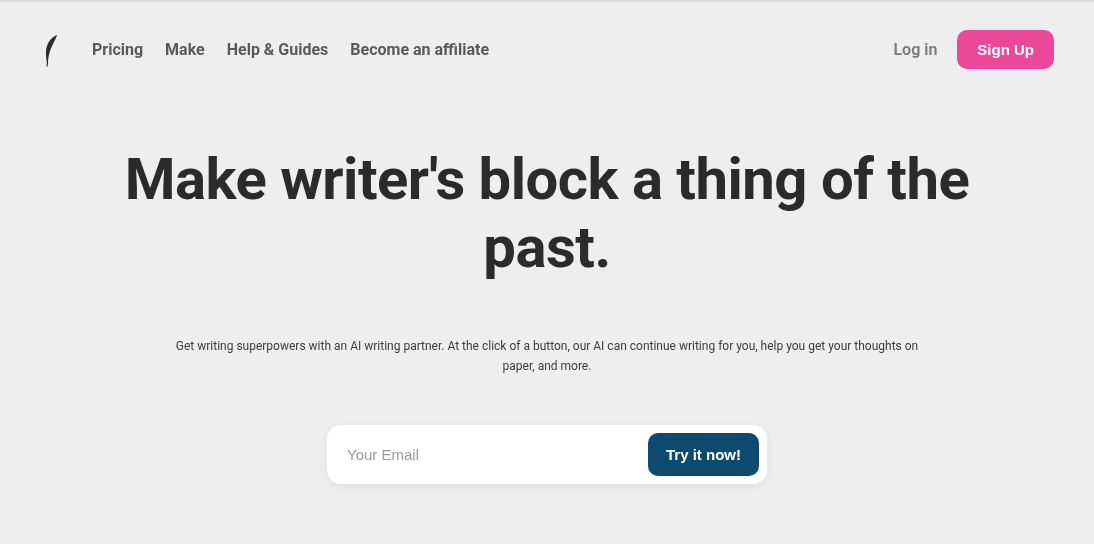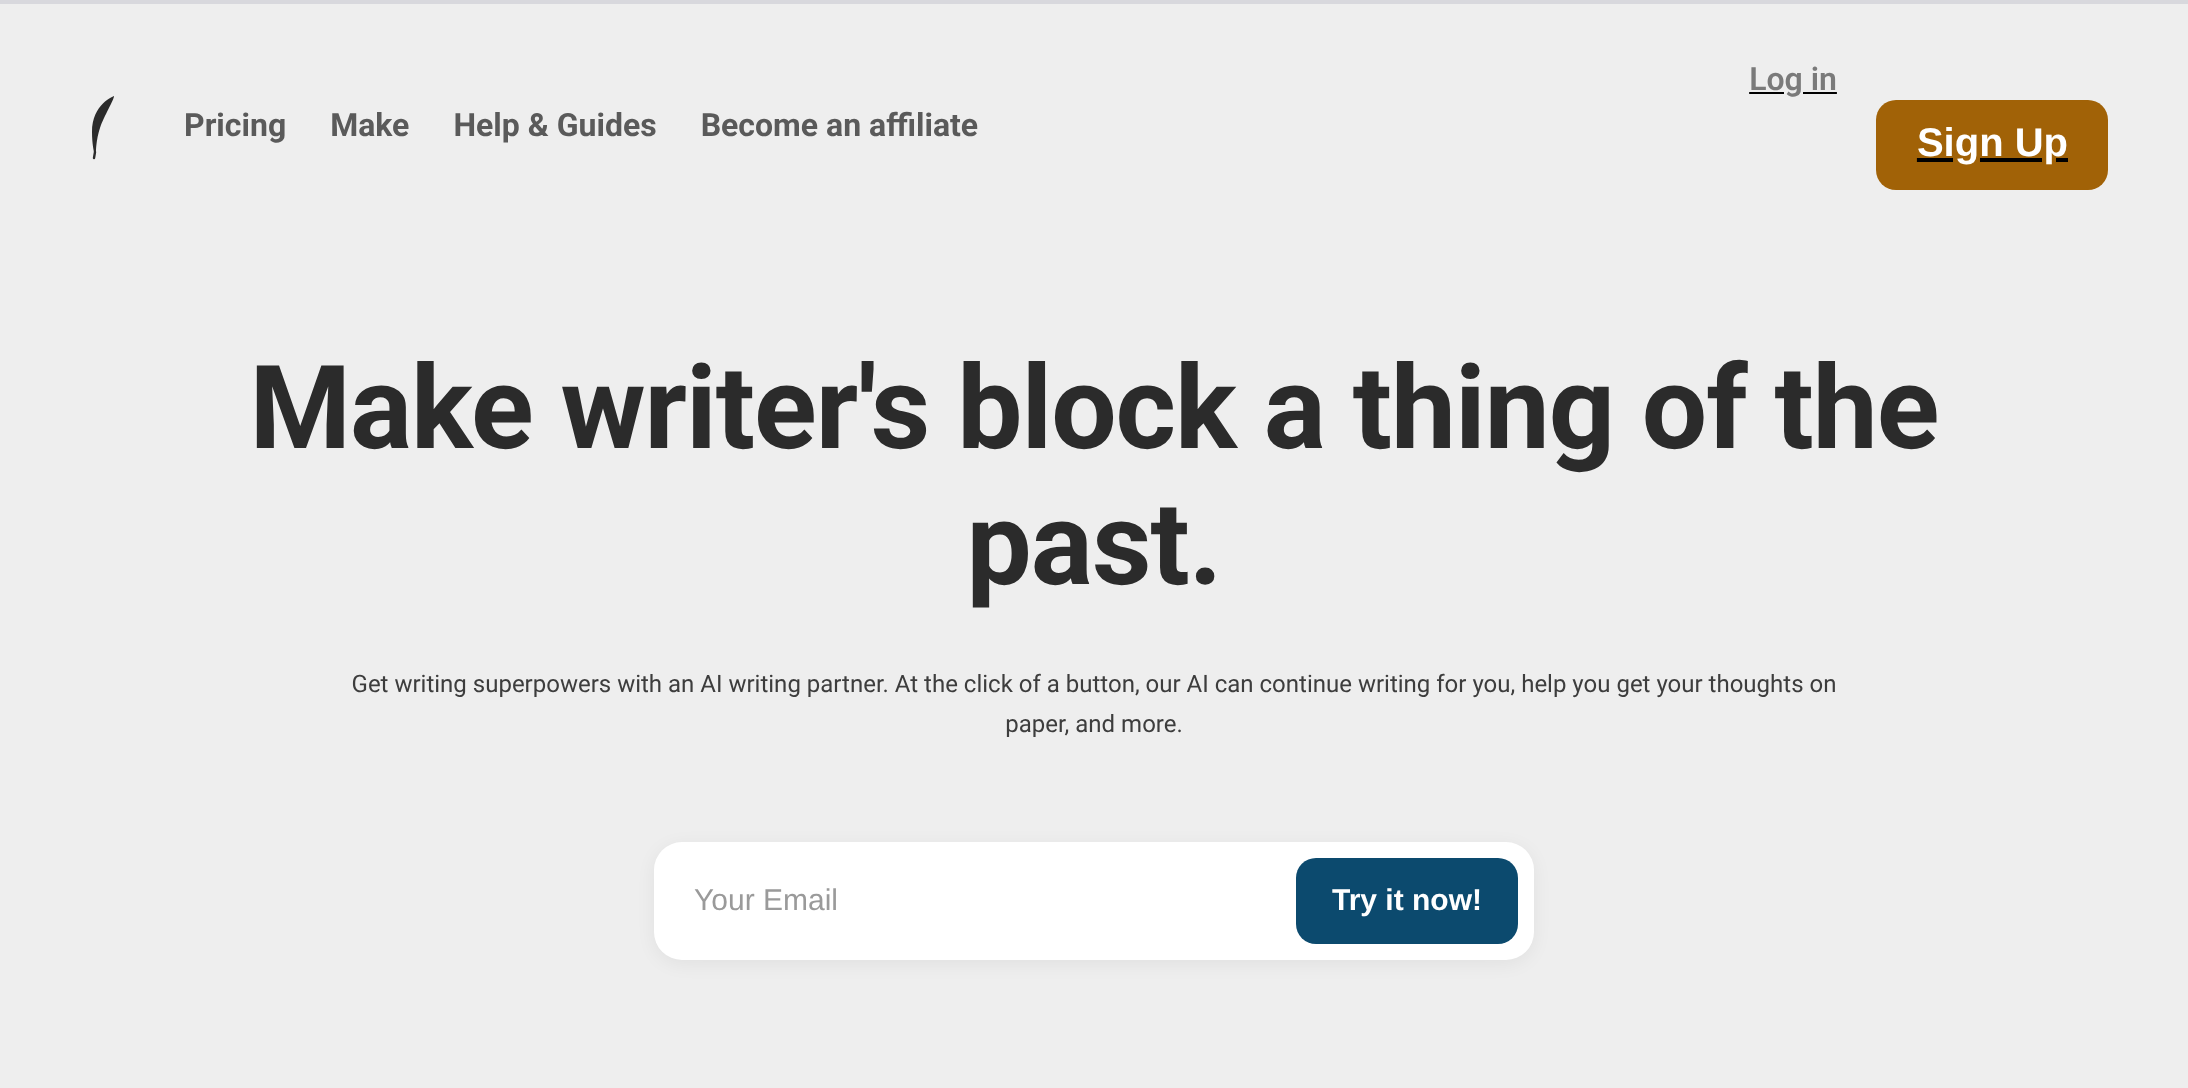"Log in" .header-right { align-items: none -> center; text-decoration: underline -> none }
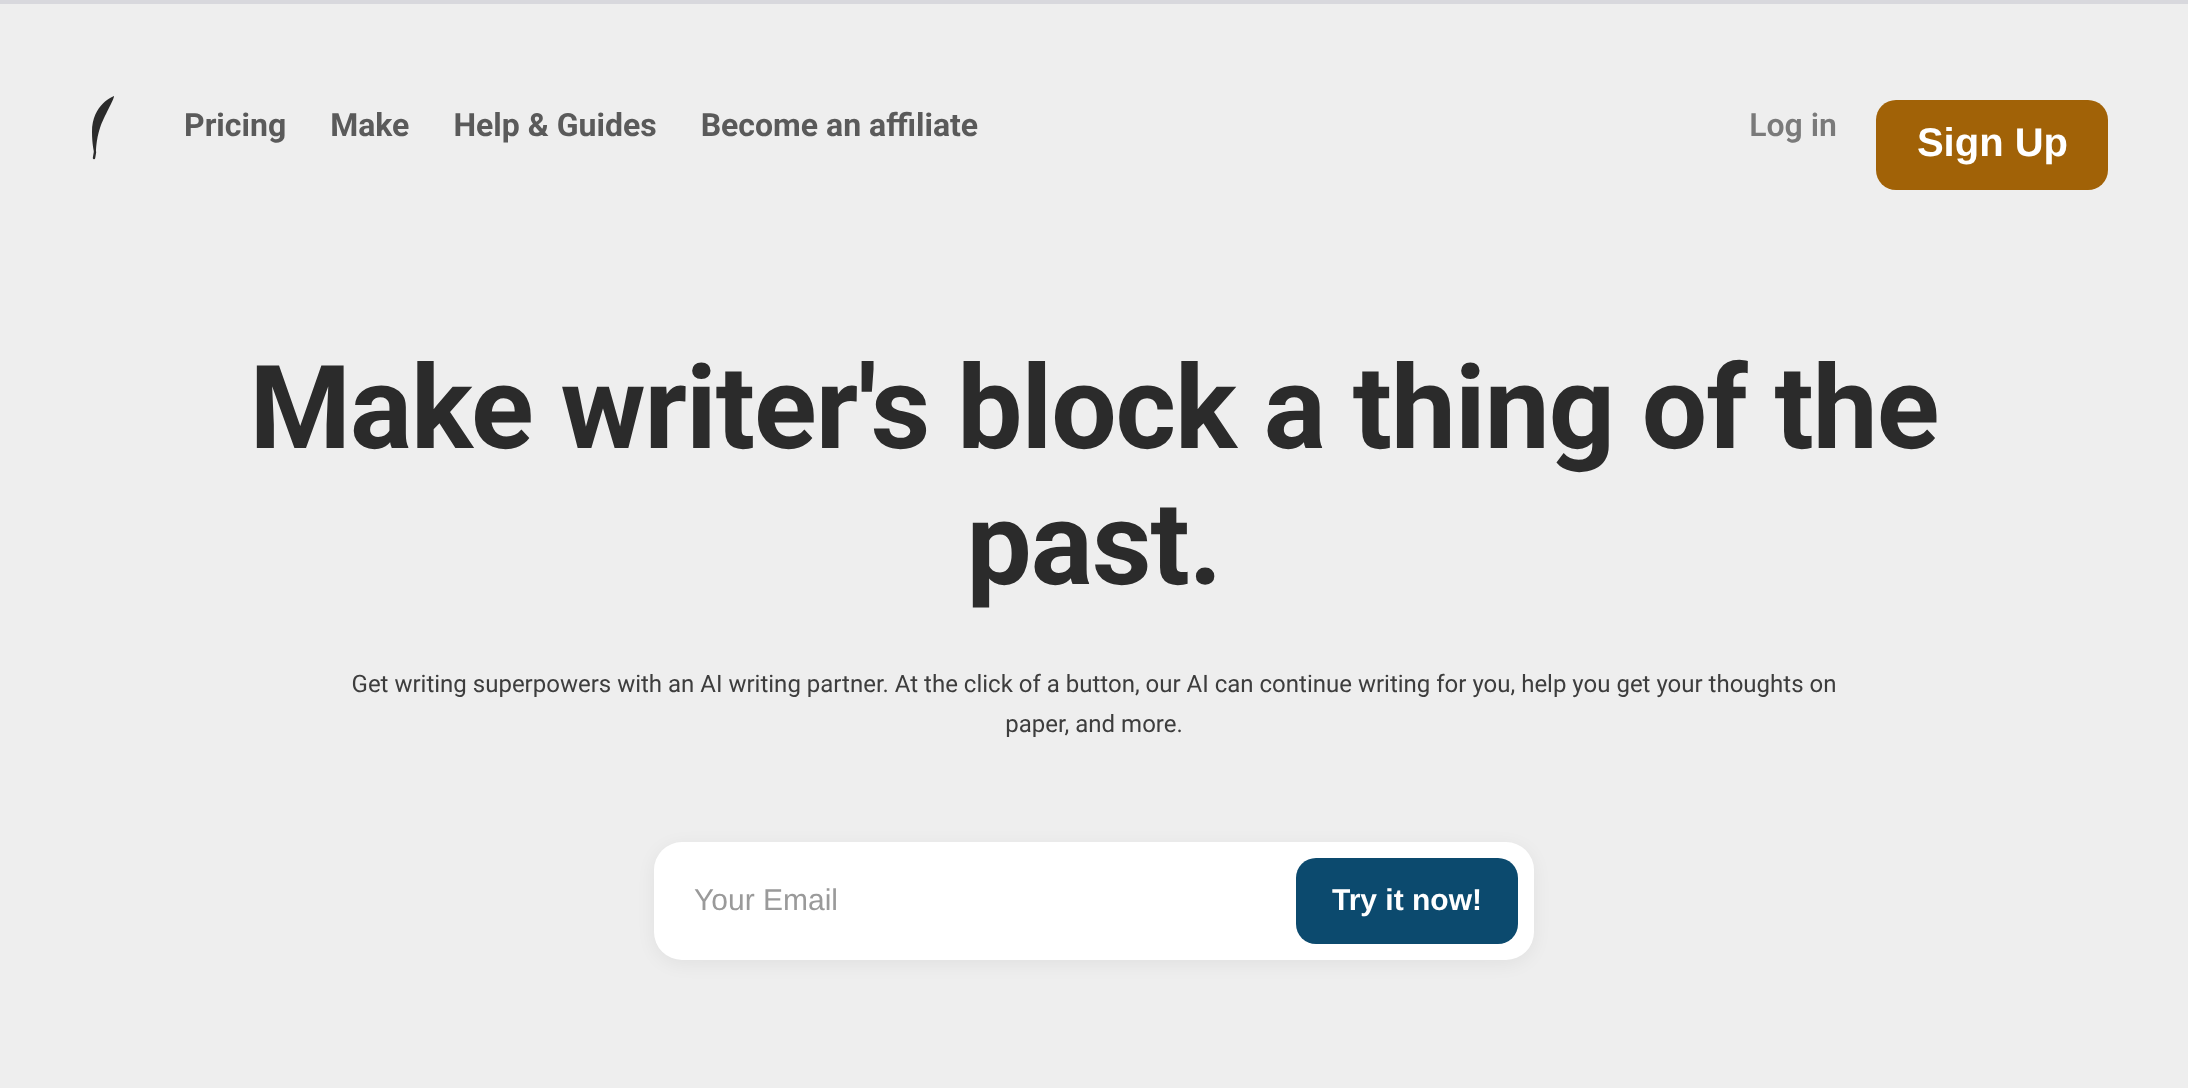"Sign Up" .signup-button { background-color: #a16207 -> #ec4899; font-size: 20px -> 15px; margin-top: 20px -> none }
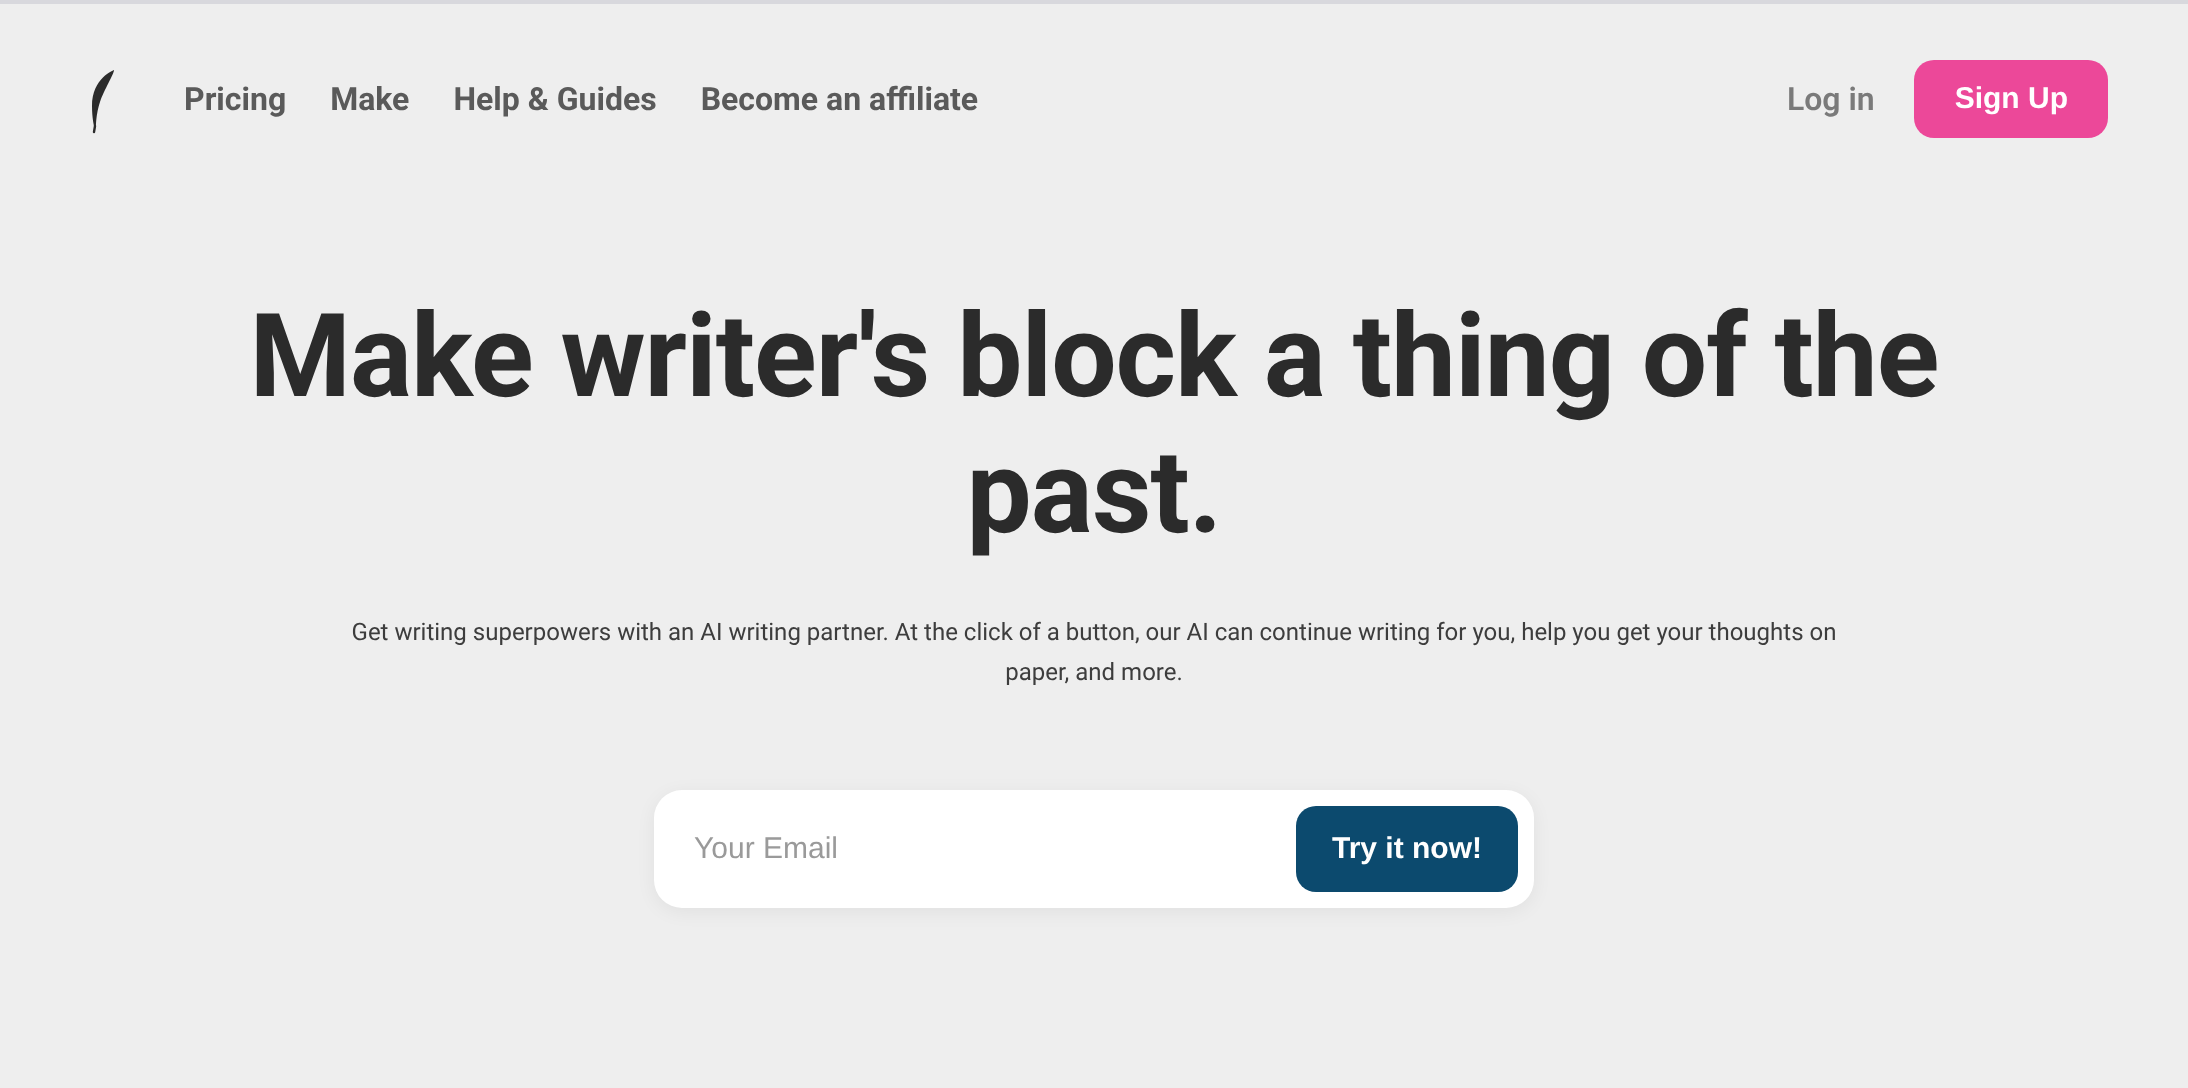"Make writer's block a thing" .hero-title { margin-bottom: 24px -> 54px }
